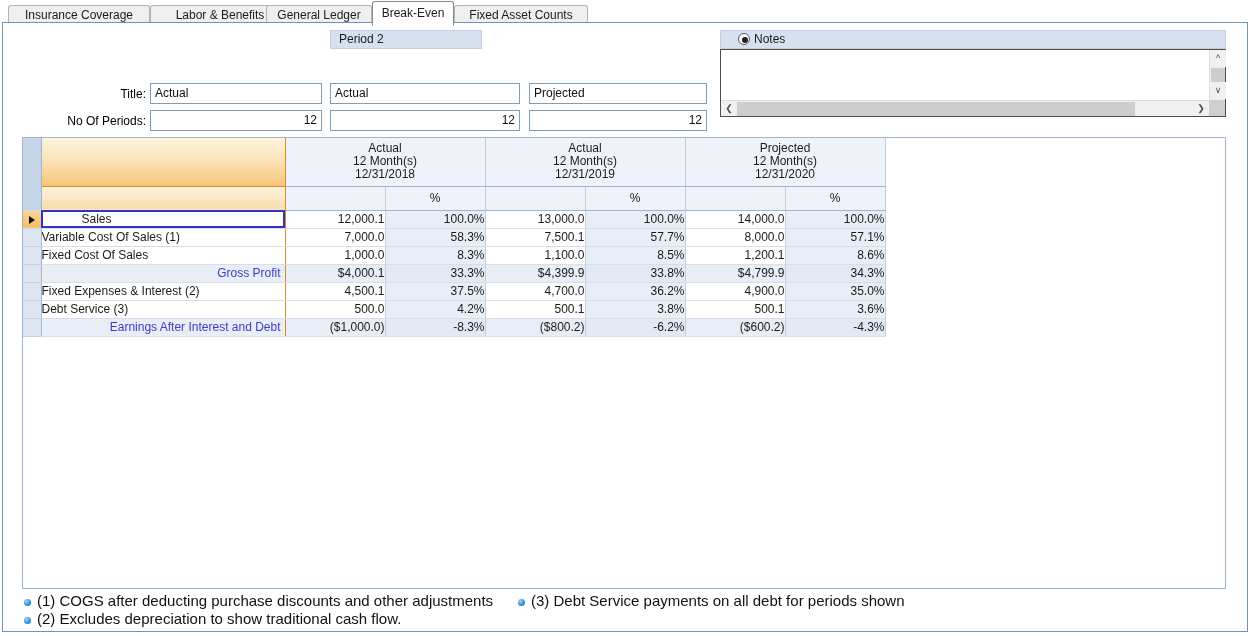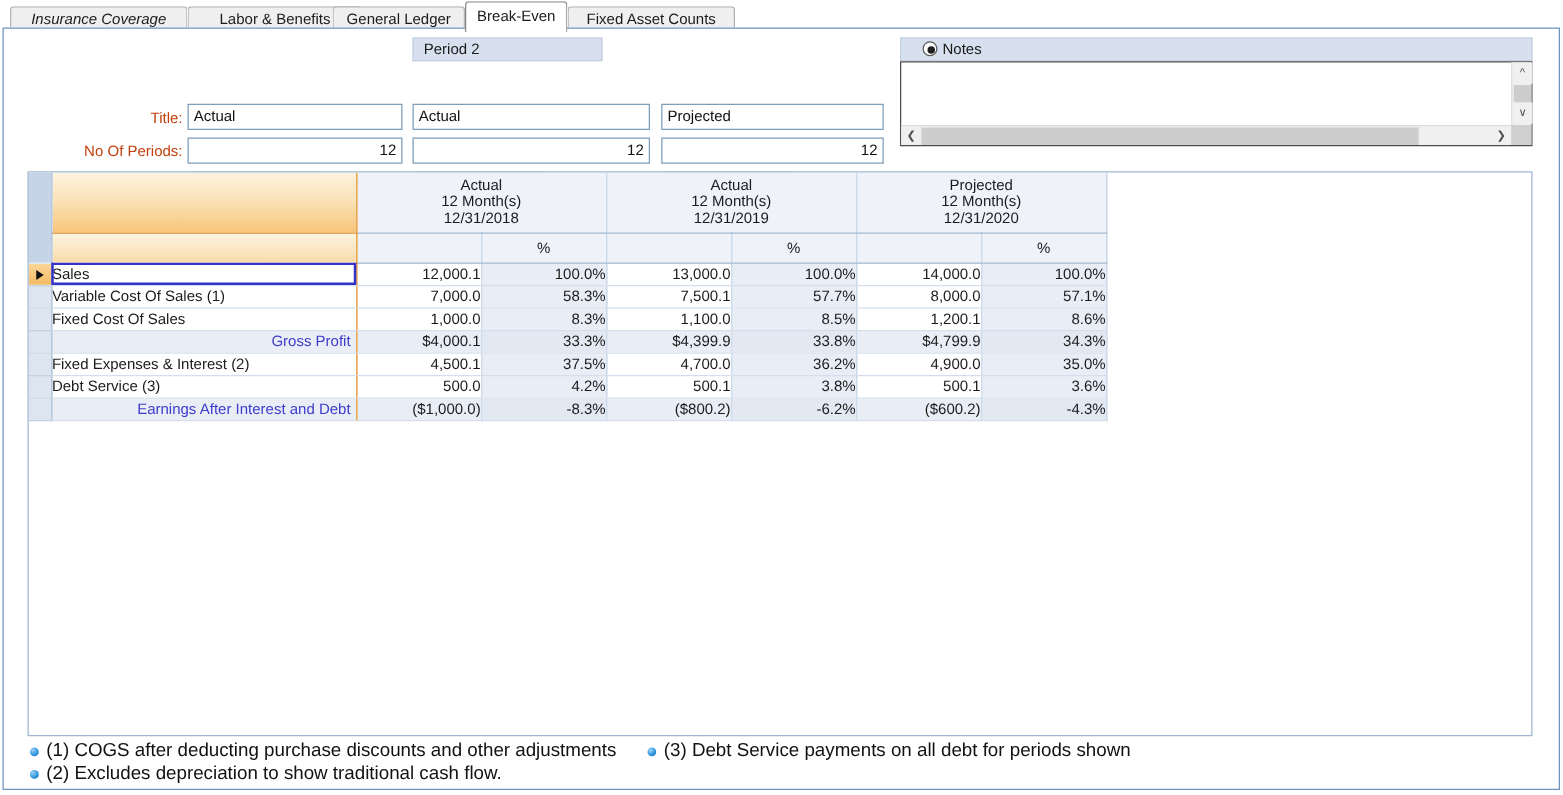"Insurance Coverage" div.tab { font-style: italic -> none }
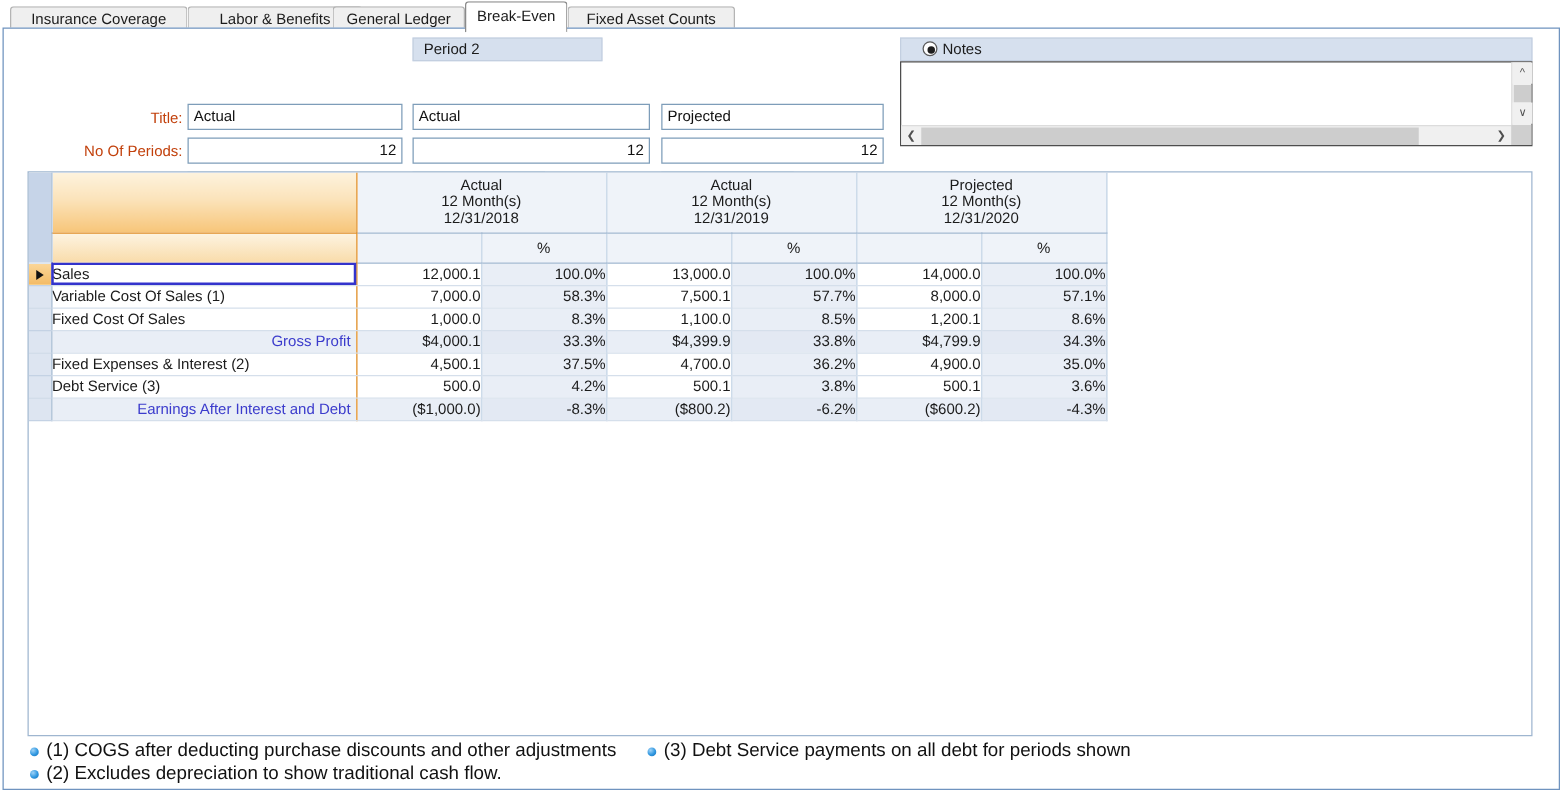"Title:" .fld-label { color: #c2410c -> #000000 }
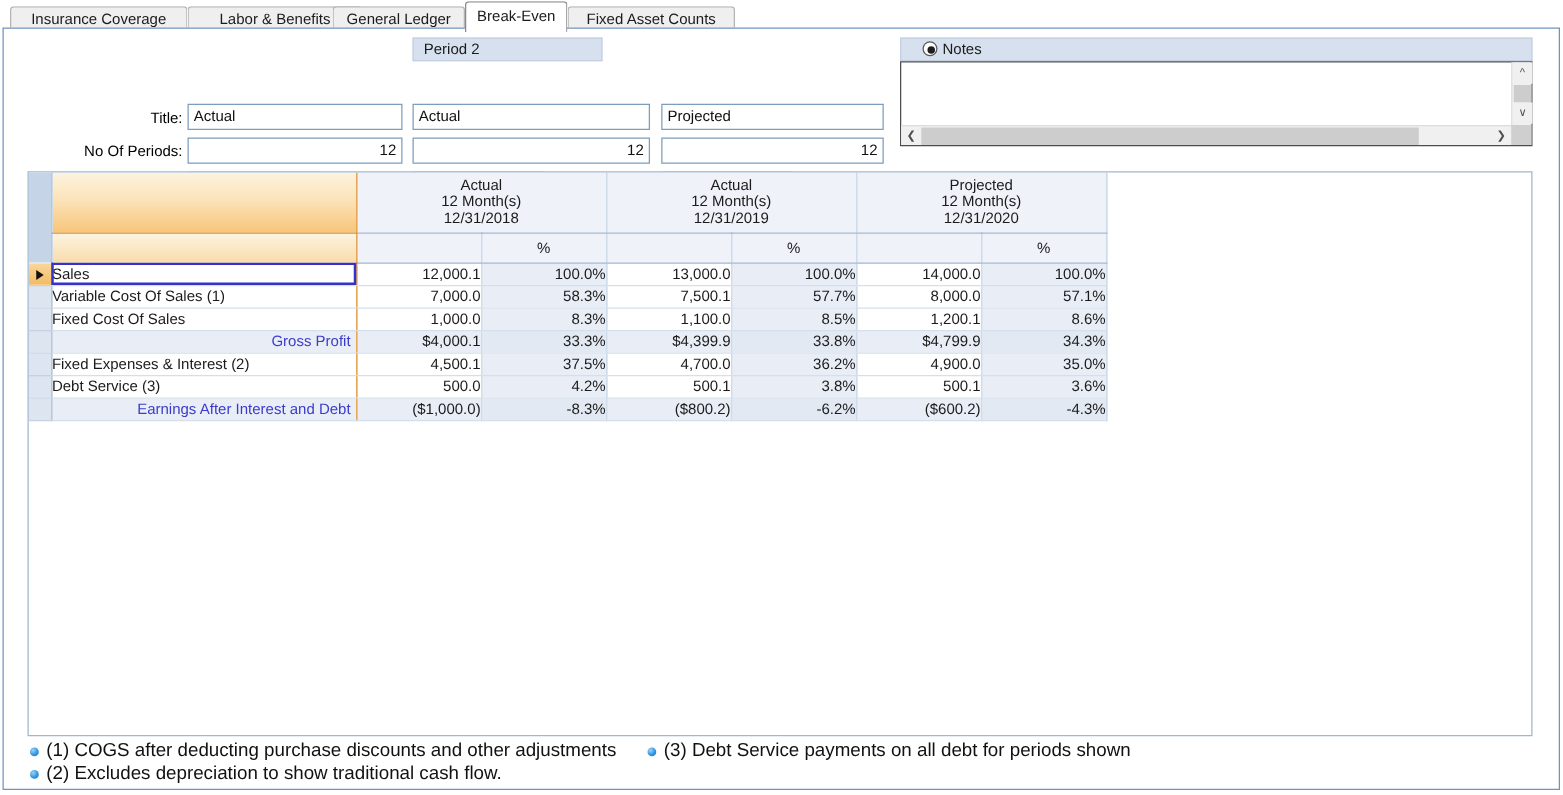"Sales" tr.selected .lbl-cell { padding-left: none -> 40px }
